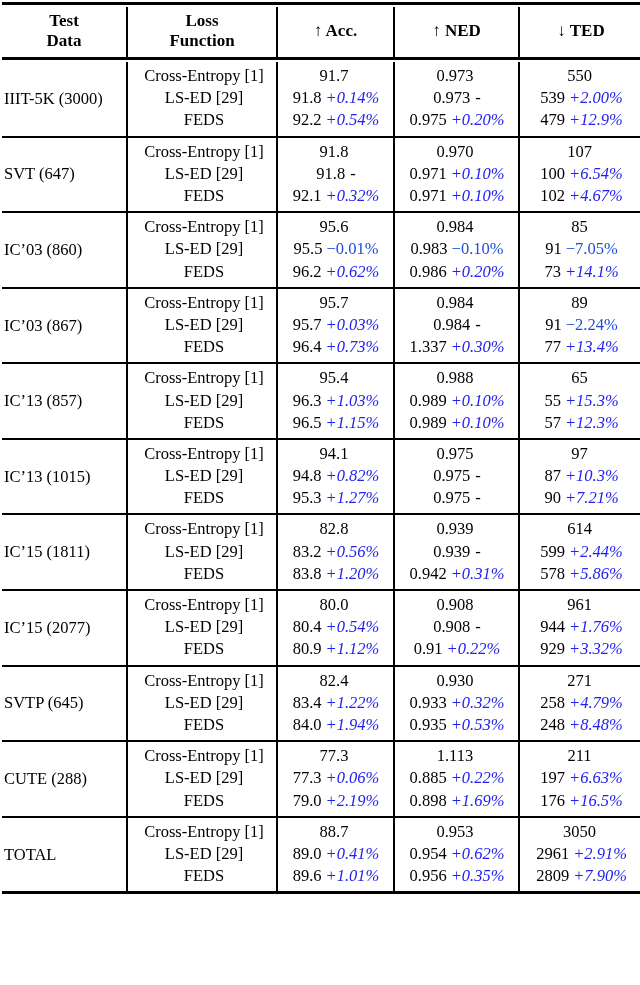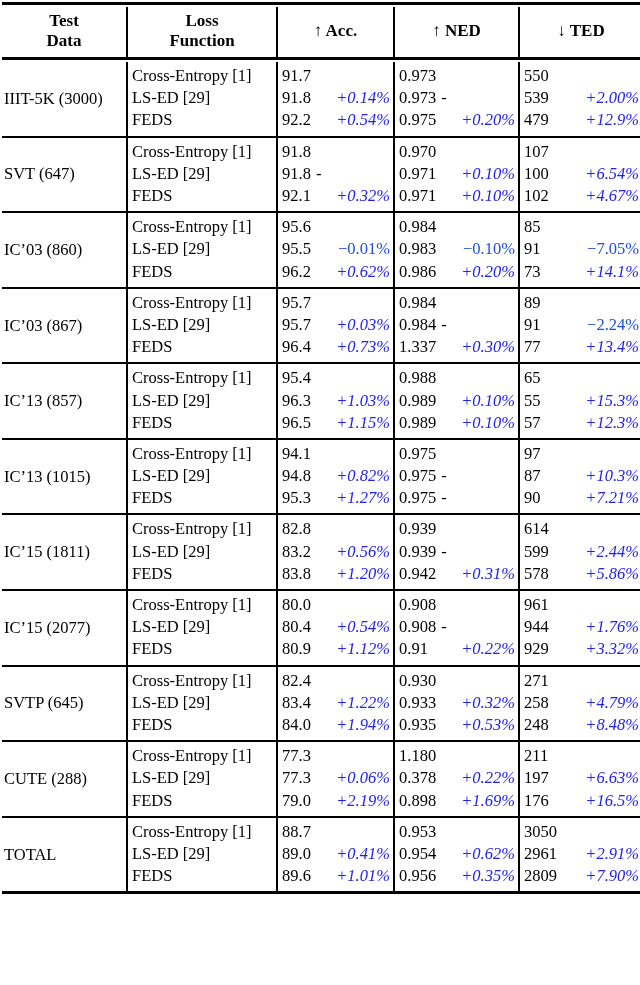"Cross-Entropy [1]" .stack { align-items: none -> center }
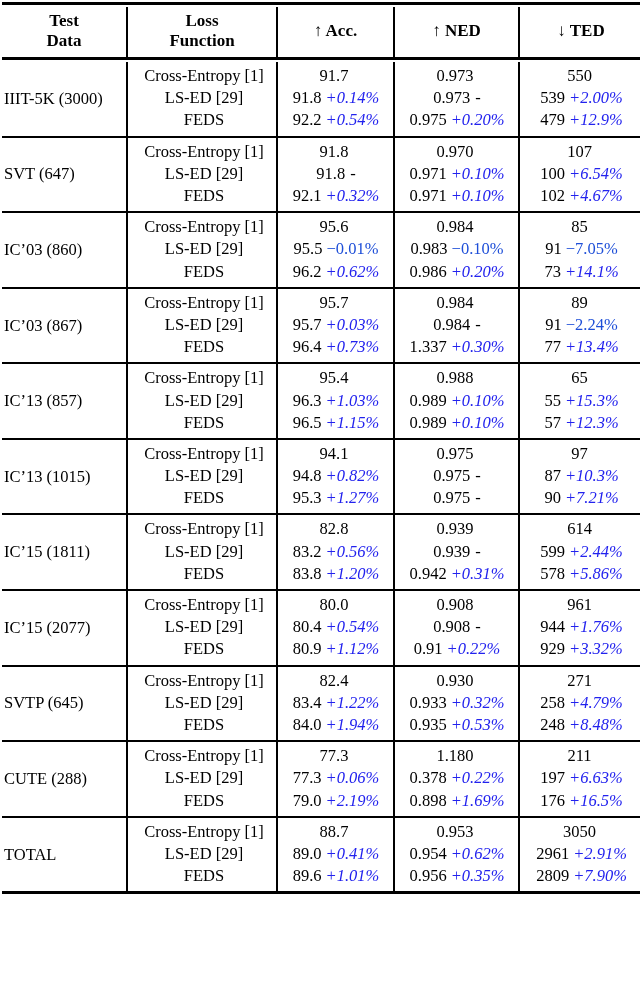"1.180" span.val { text: 1.180 -> 1.113 }
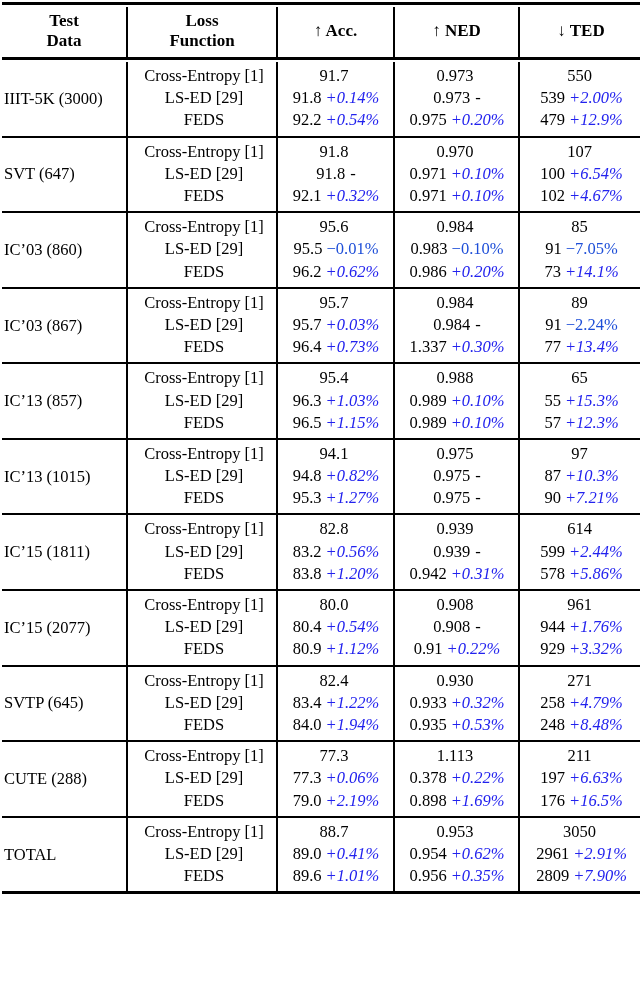"0.378" span.val { text: 0.378 -> 0.885 }
